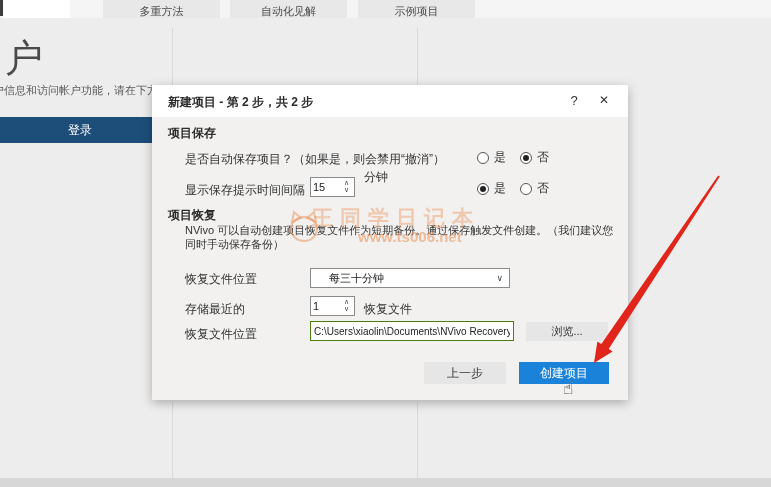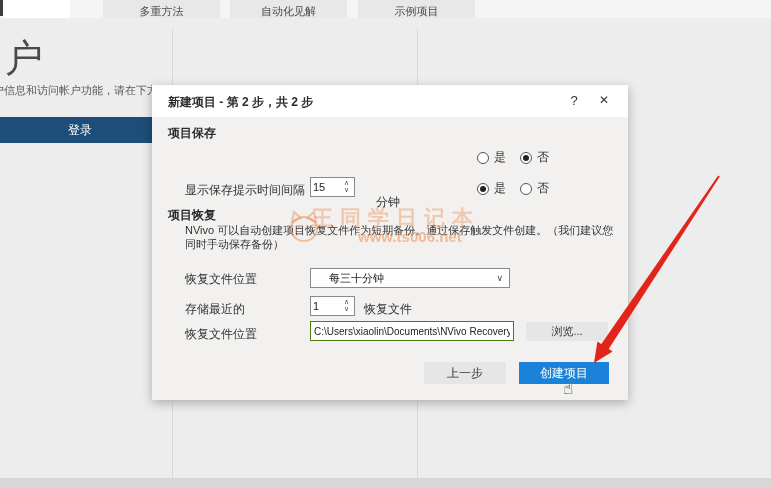"是否自动保存项目？（如果是，则会禁用“撤消”）" div.lbl { html: none -> <div>是否自动保存项目？（如果是，则会禁用“撤消”）</div> }
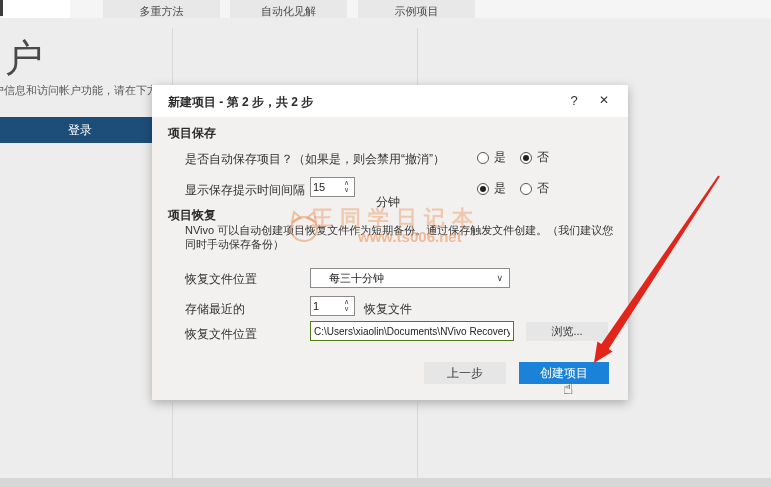"分钟" div.lbl { margin-left: 12px -> none; top: 109px -> 84px }
